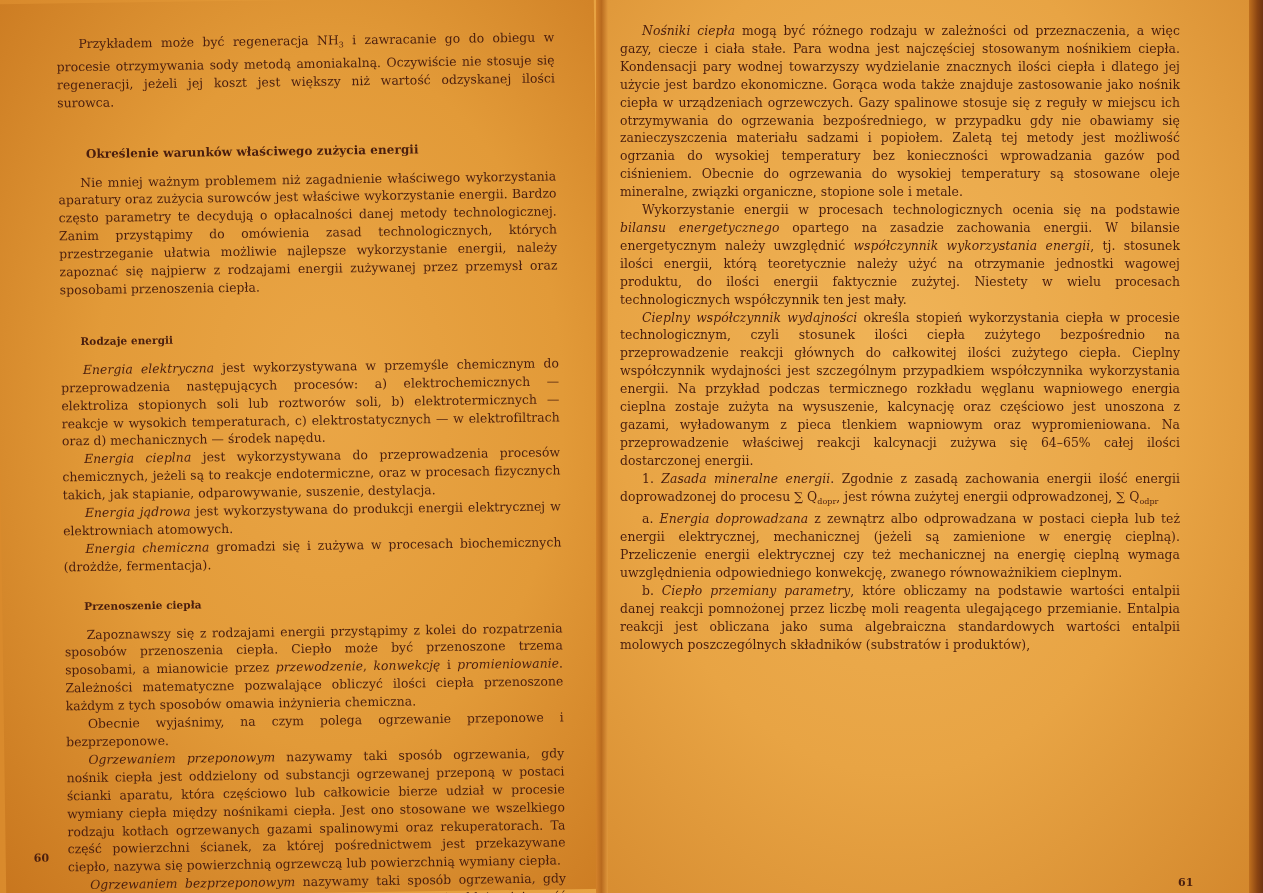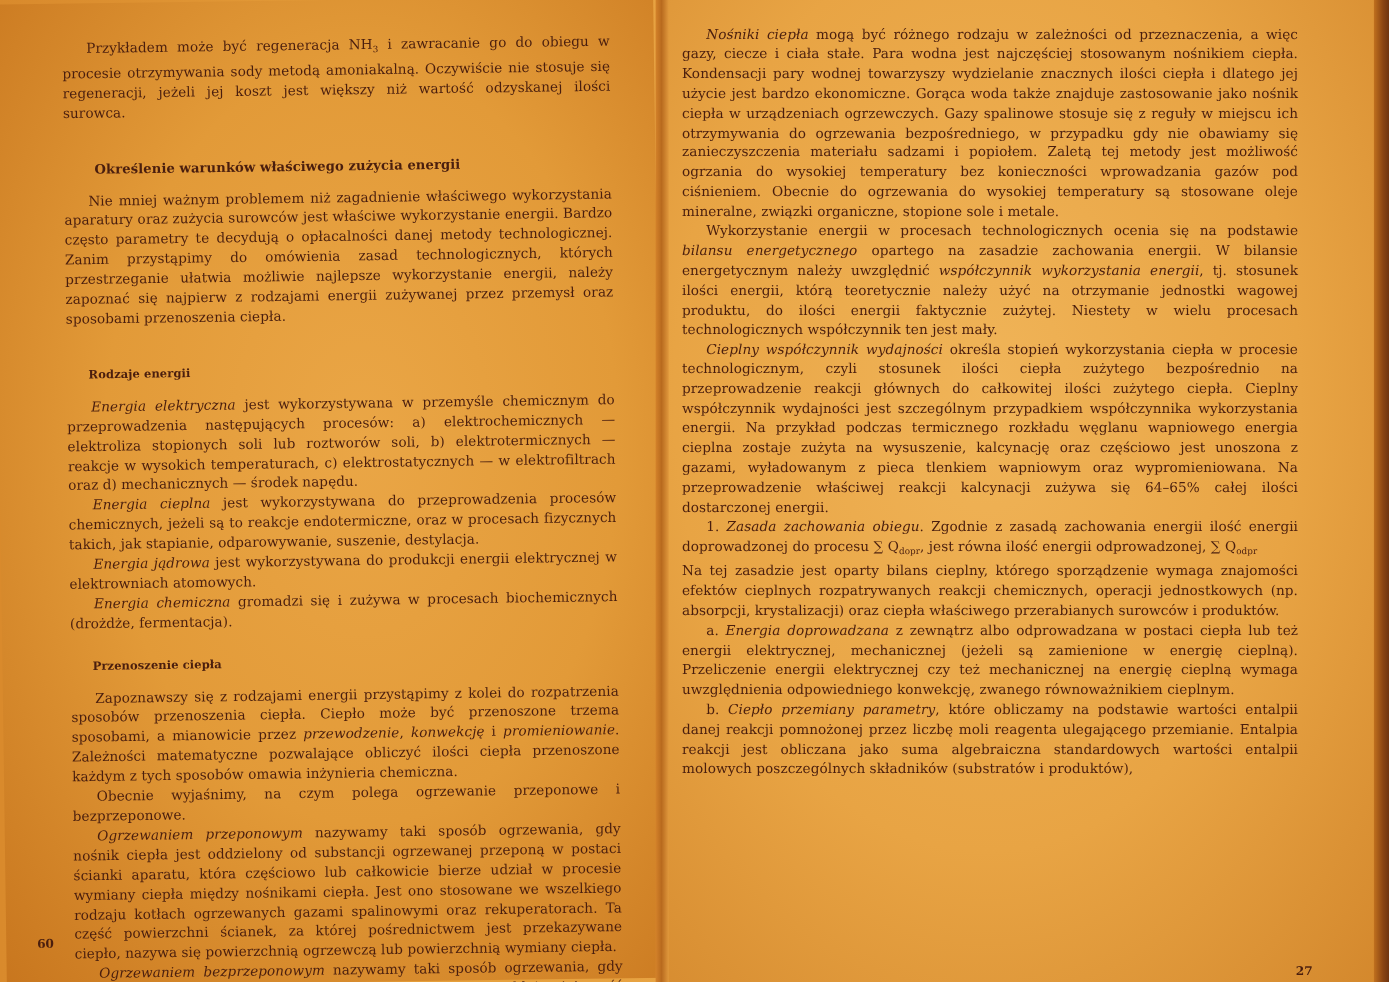"Zasada zachowania obiegu" em { text: zachowania obiegu -> mineralne energii }
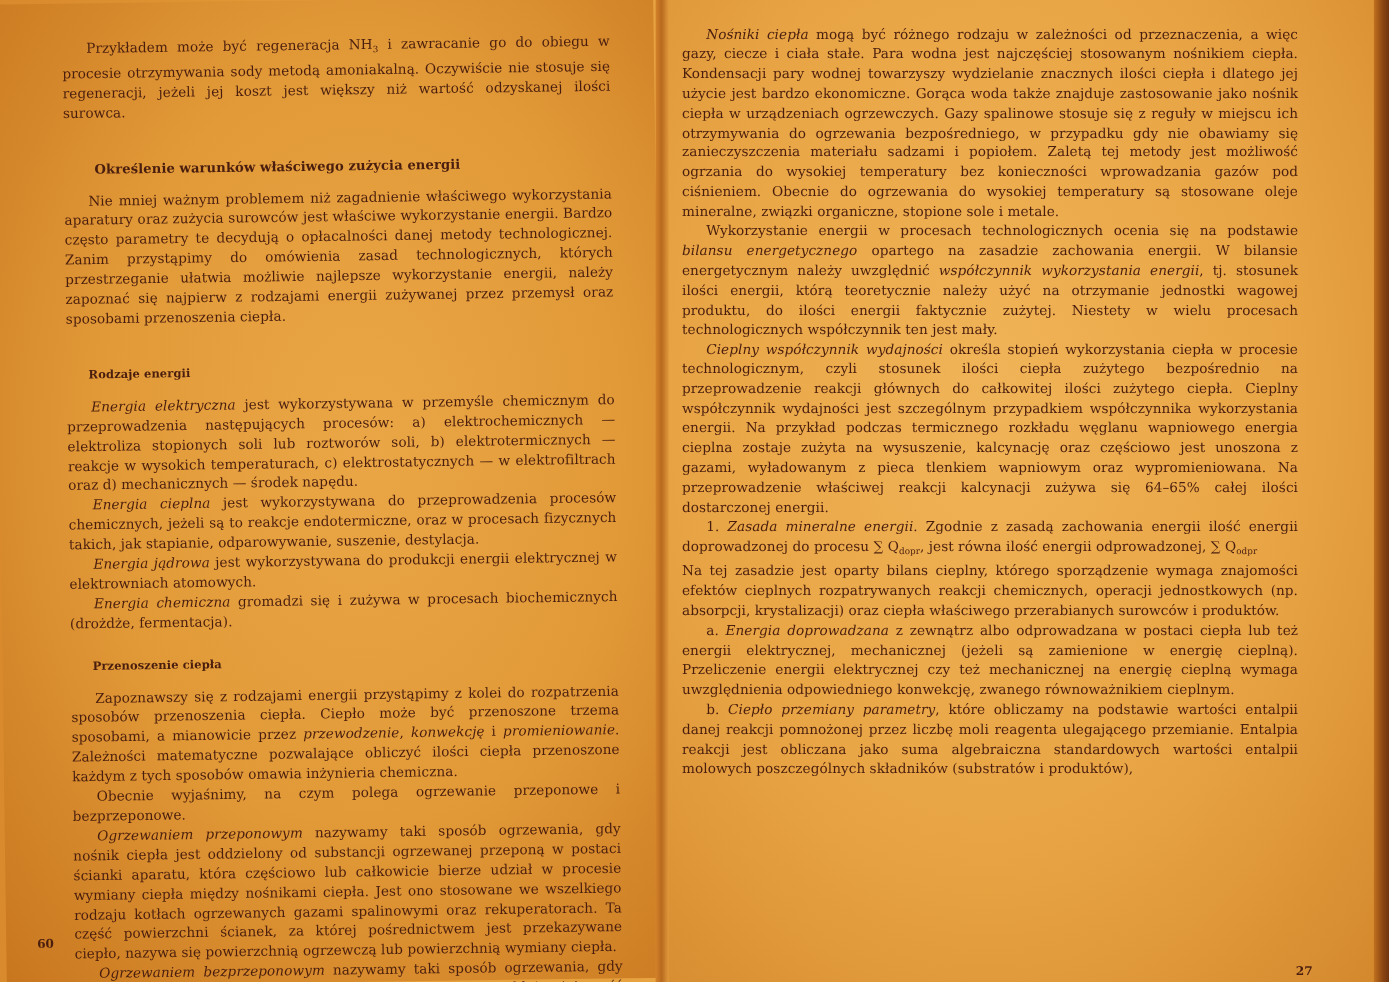", jest równa ilość energii" span { text: ilość -> zużytej }
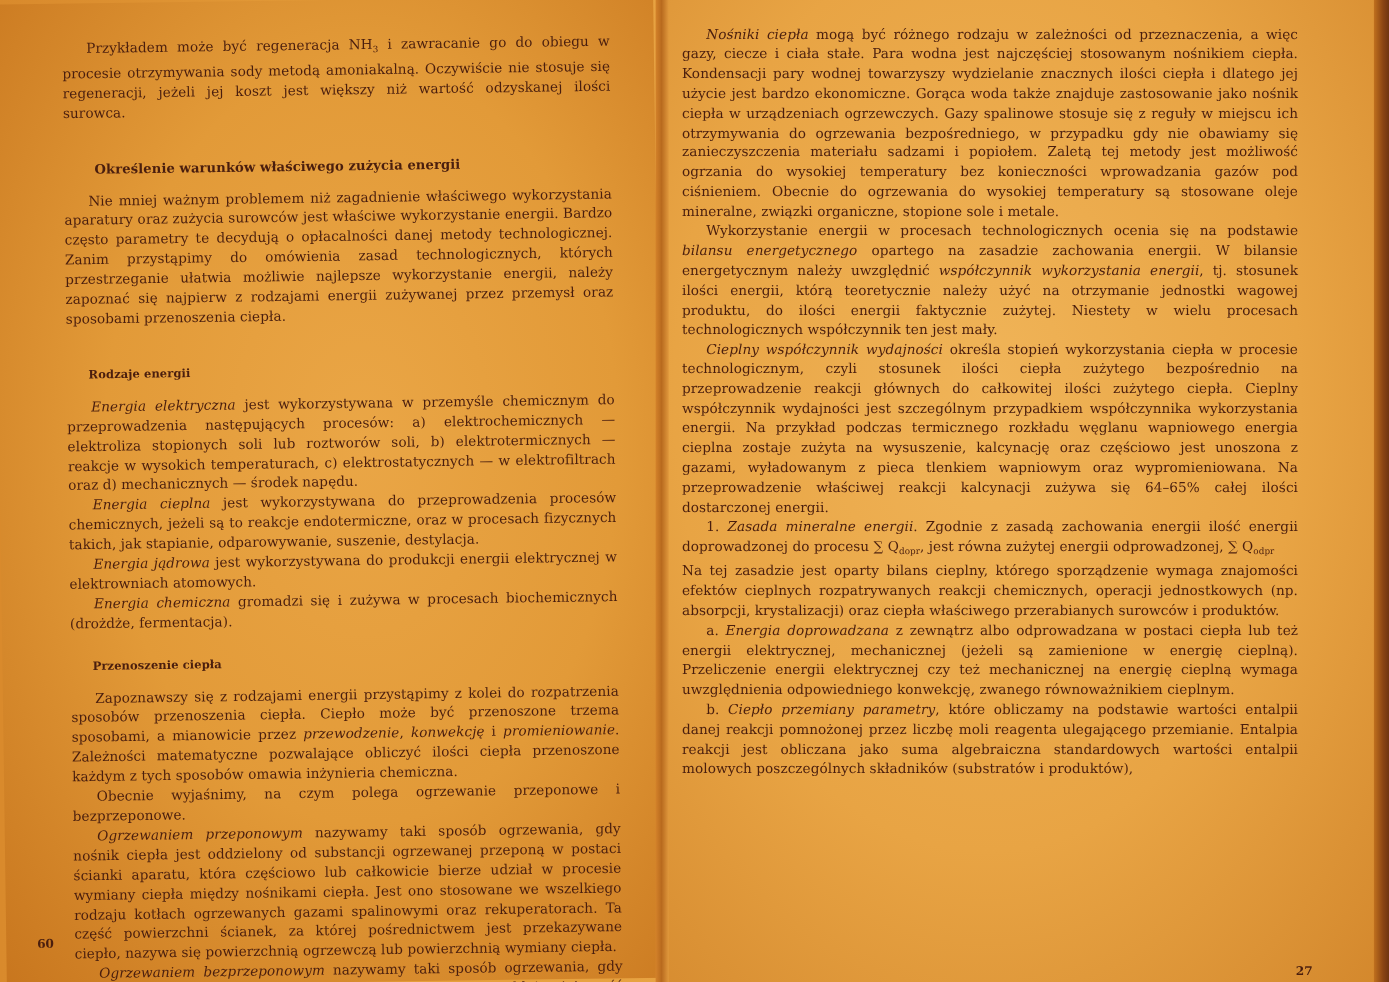"Na tej zasadzie jest oparty" p { html: <p>Na tej zasadzie jest oparty bilans cieplny, którego sporządzenie wymaga znajomości efektów cieplnych rozpatrywanych reakcji chemicznych, operacji jednostkowych (np. absorpcji, krystalizacji) oraz ciepła właściwego przerabianych surowców i produktów.</p> -> none }
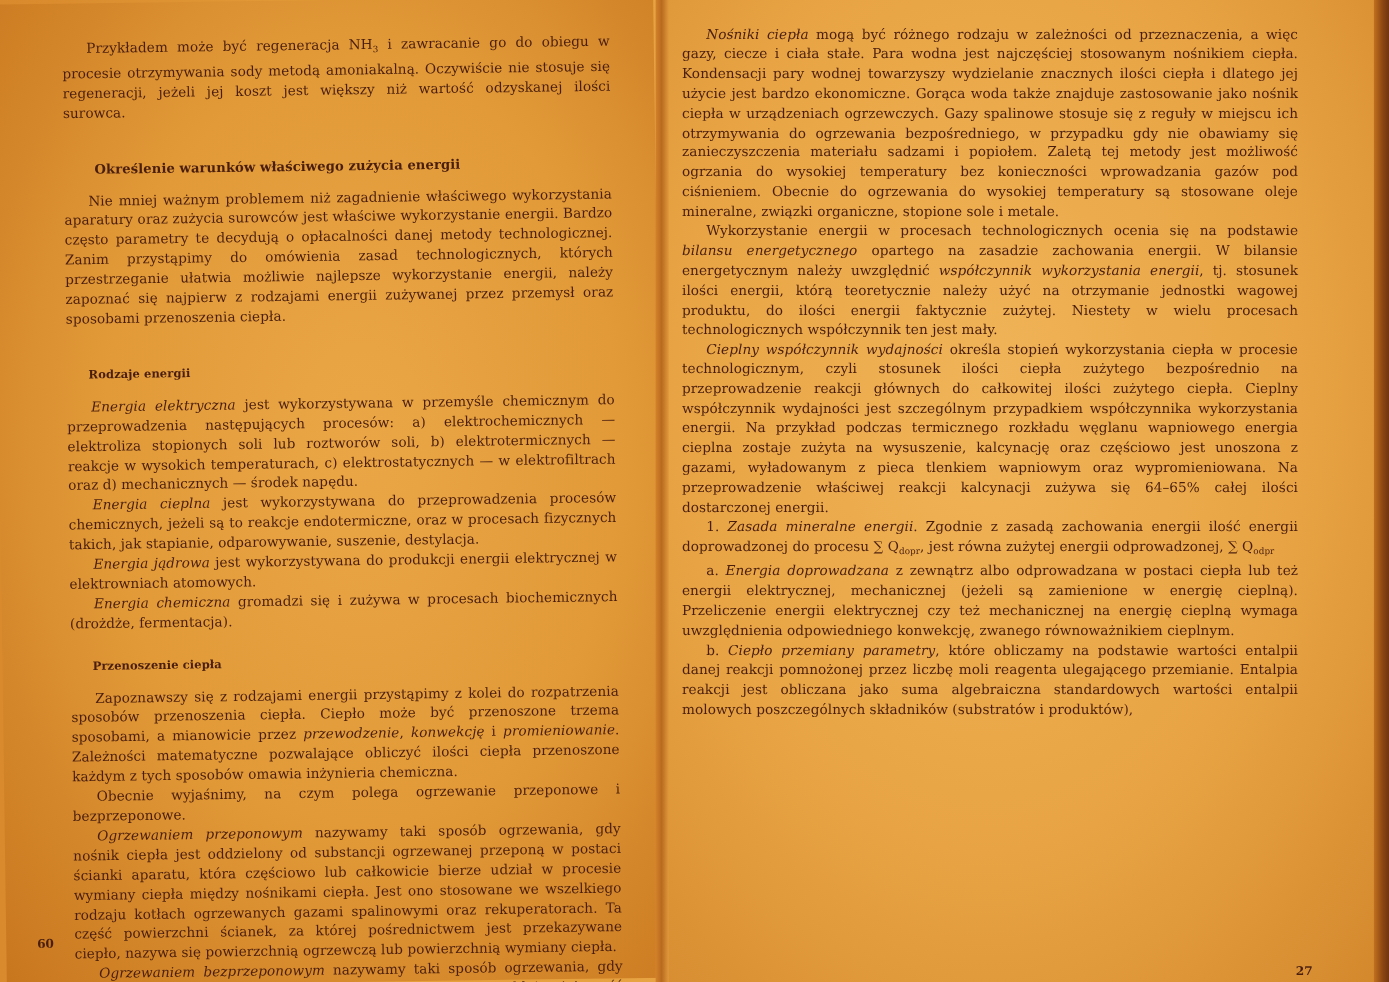"27" div.page-number { text: 27 -> 61 }
